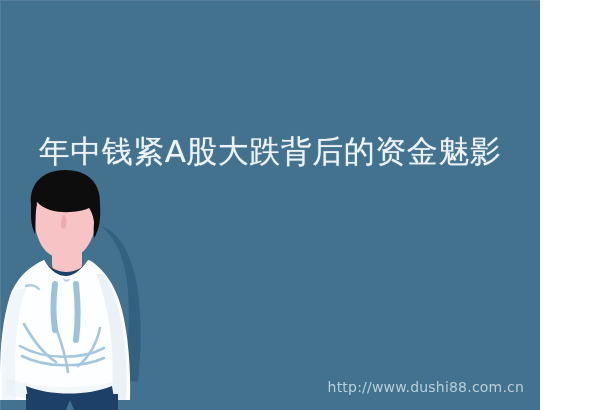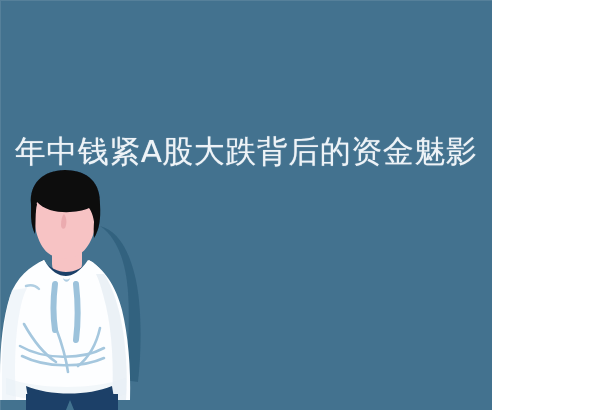"年中钱紧A股大跌背后的资金魅影" #banner { width: 492px -> 540px }
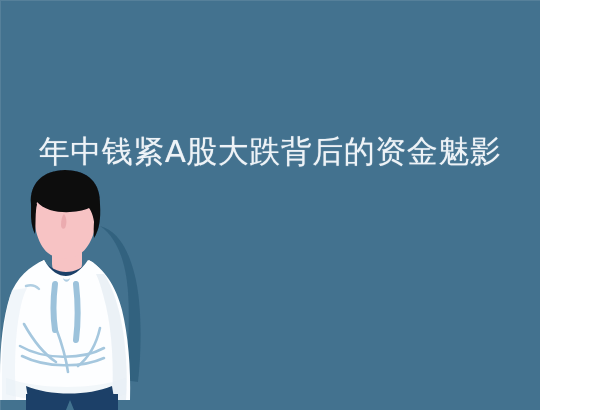"http://www.dushi88.com.cn" div.watermark { html: none -> <div>http://www.dushi88.com.cn</div> }
